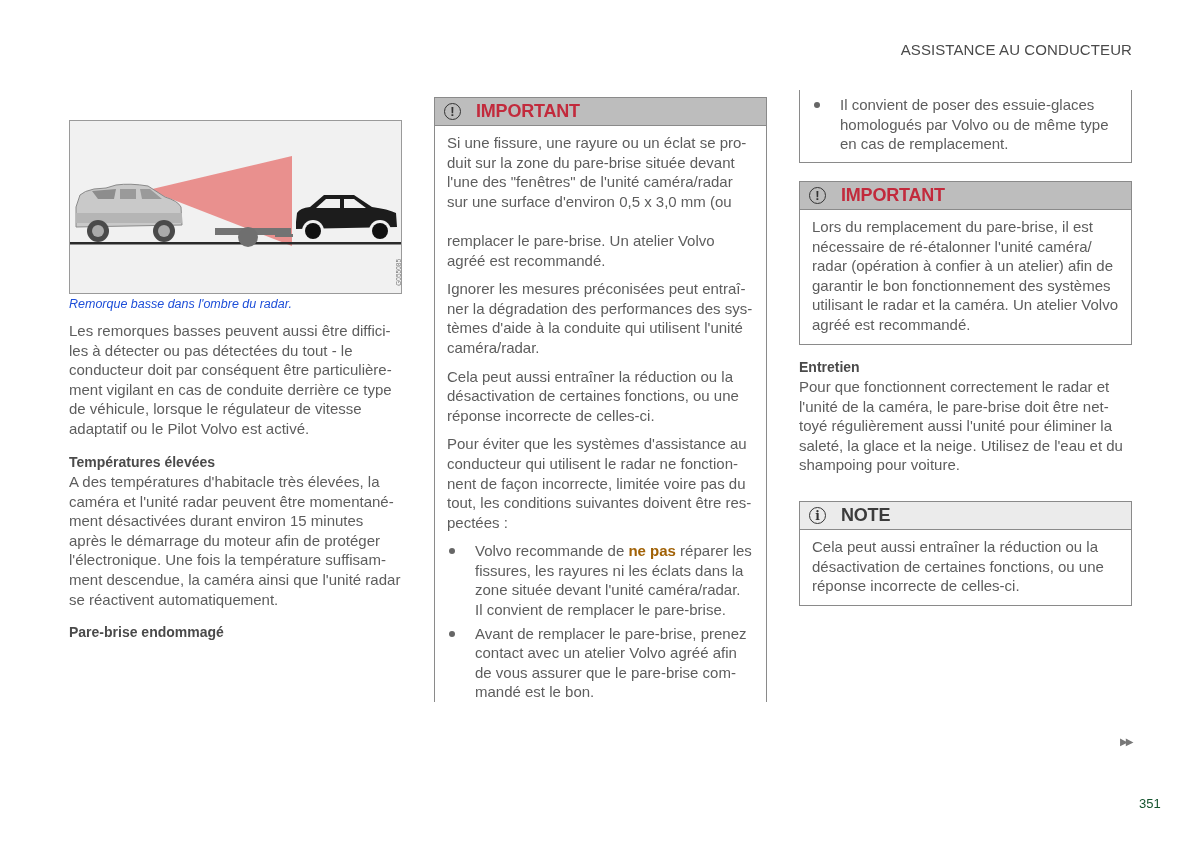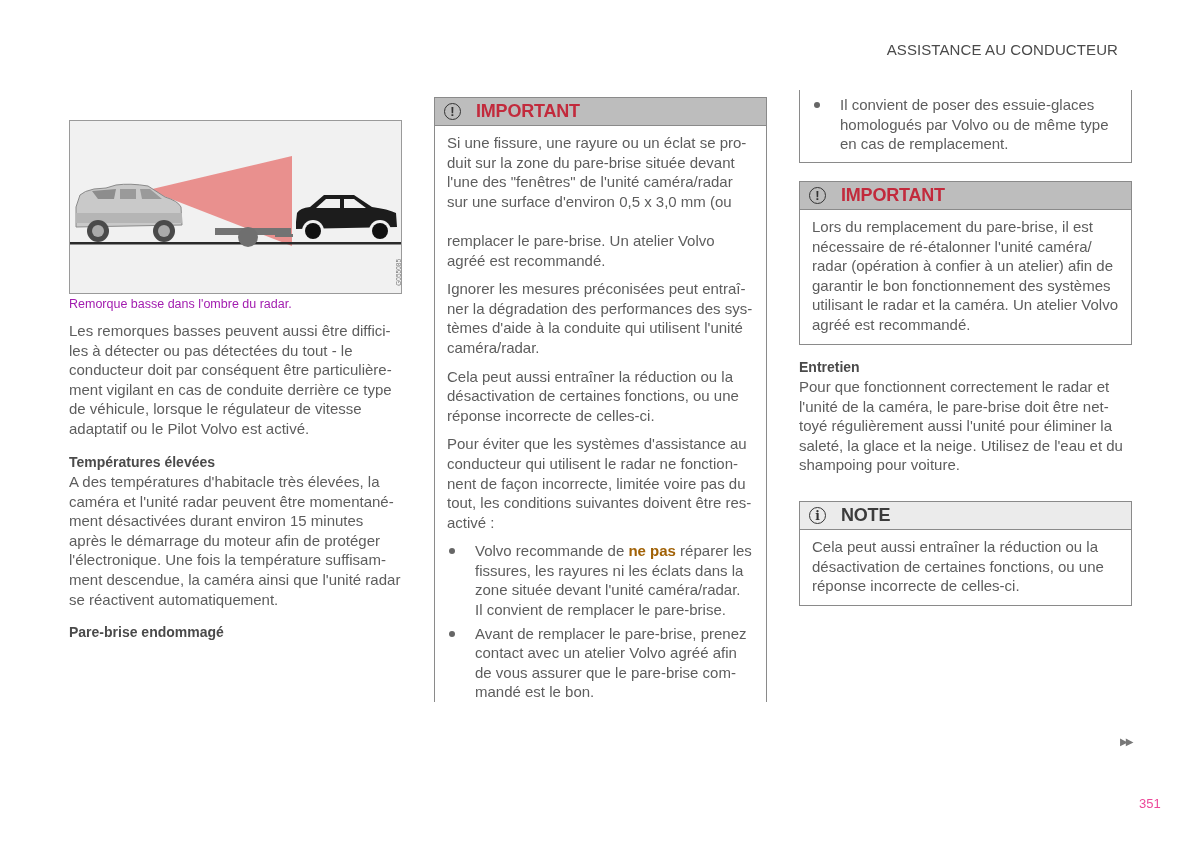"ASSISTANCE AU CONDUCTEUR" .running-head { right: 82px -> 68px }
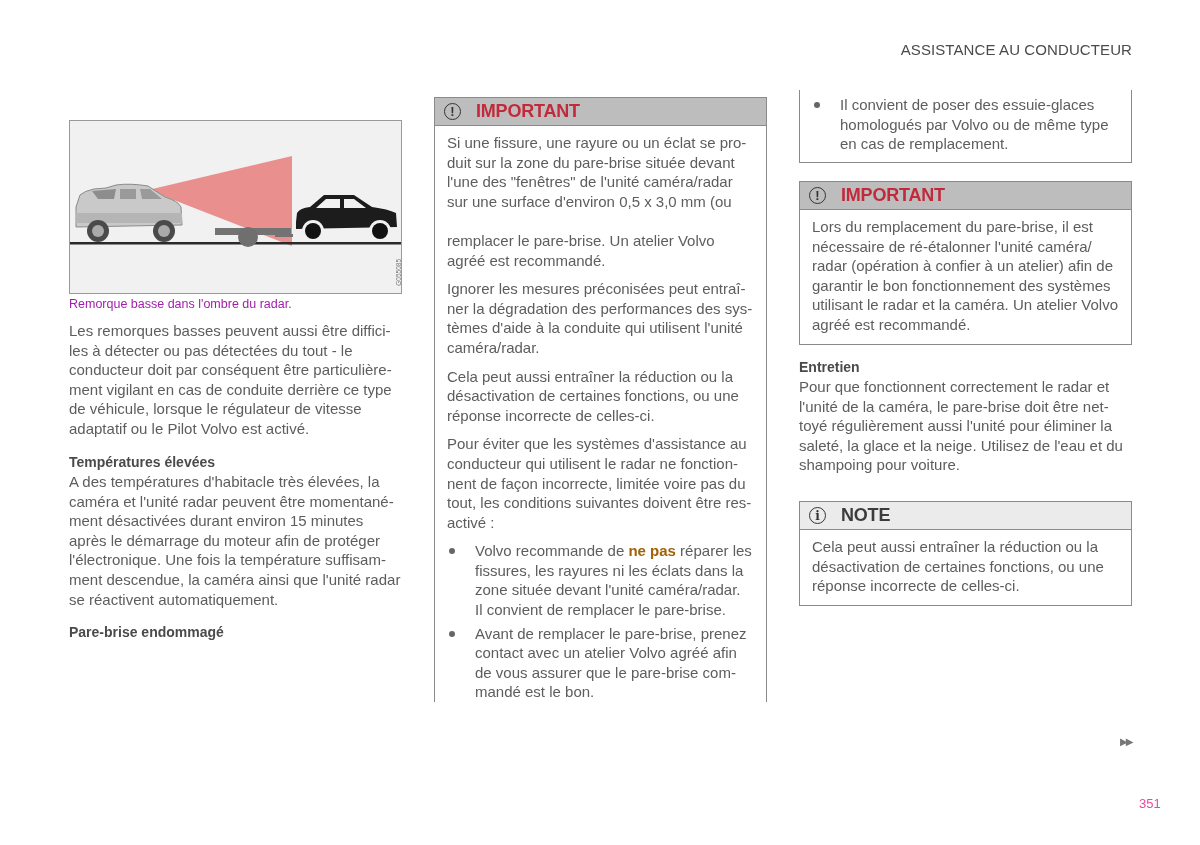"Remorque basse dans l'ombre du" .caption { color: #a21caf -> #1d4ed8; font-style: none -> italic }
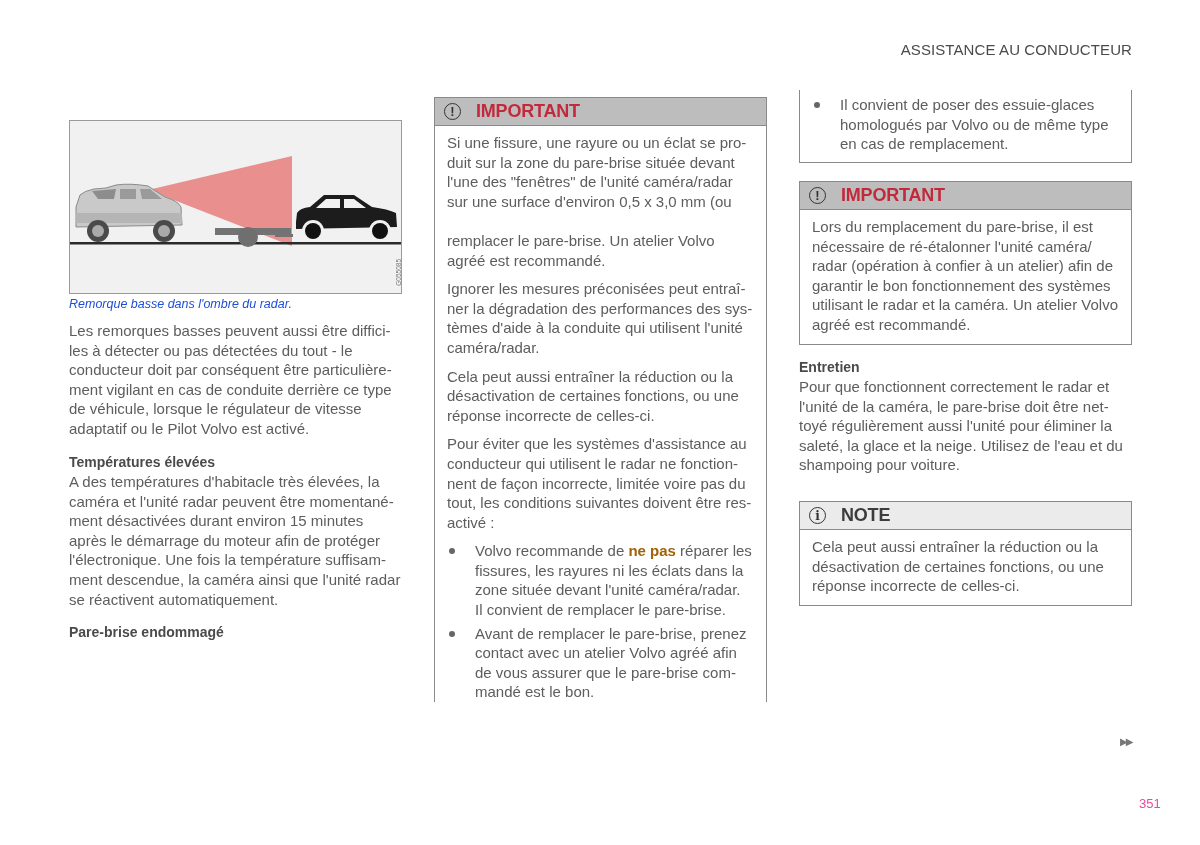"activé :" span { text: activé -> pectées }
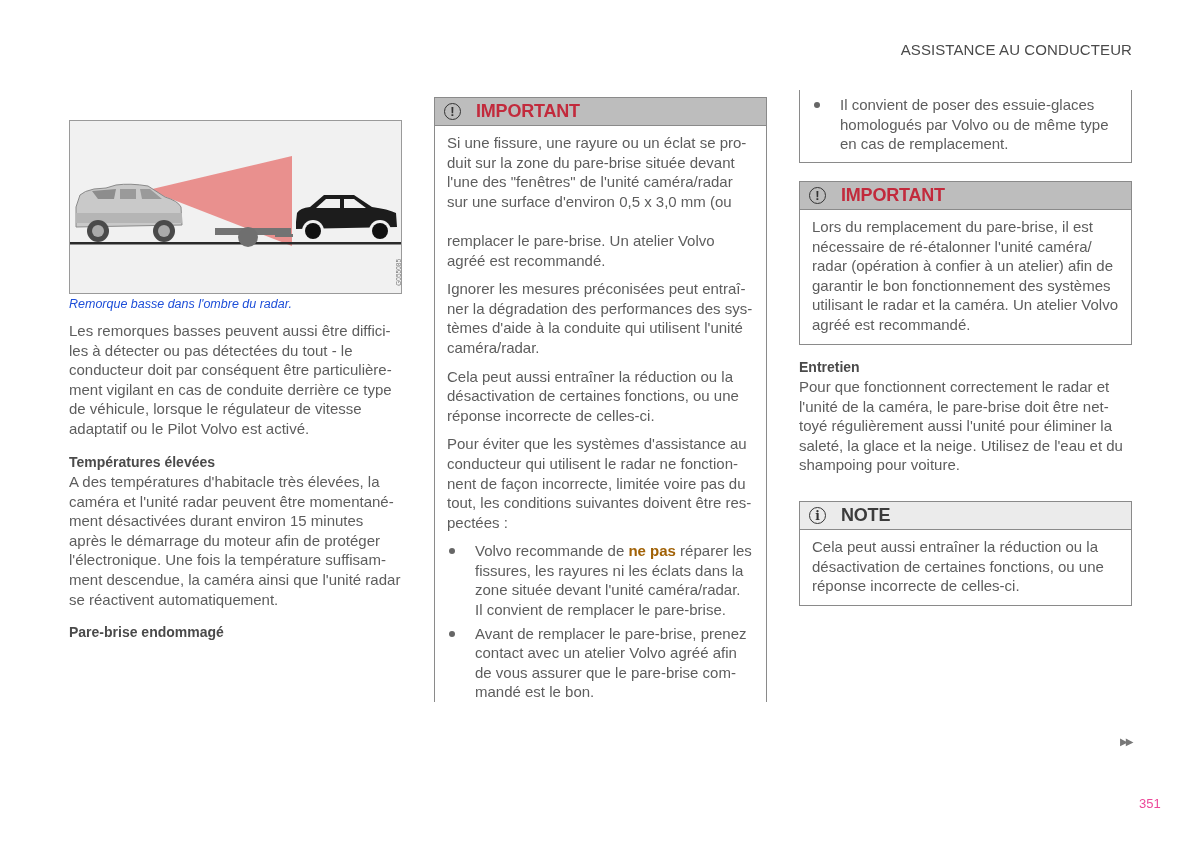"351" .page-number { color: #ec4899 -> #14532d }
